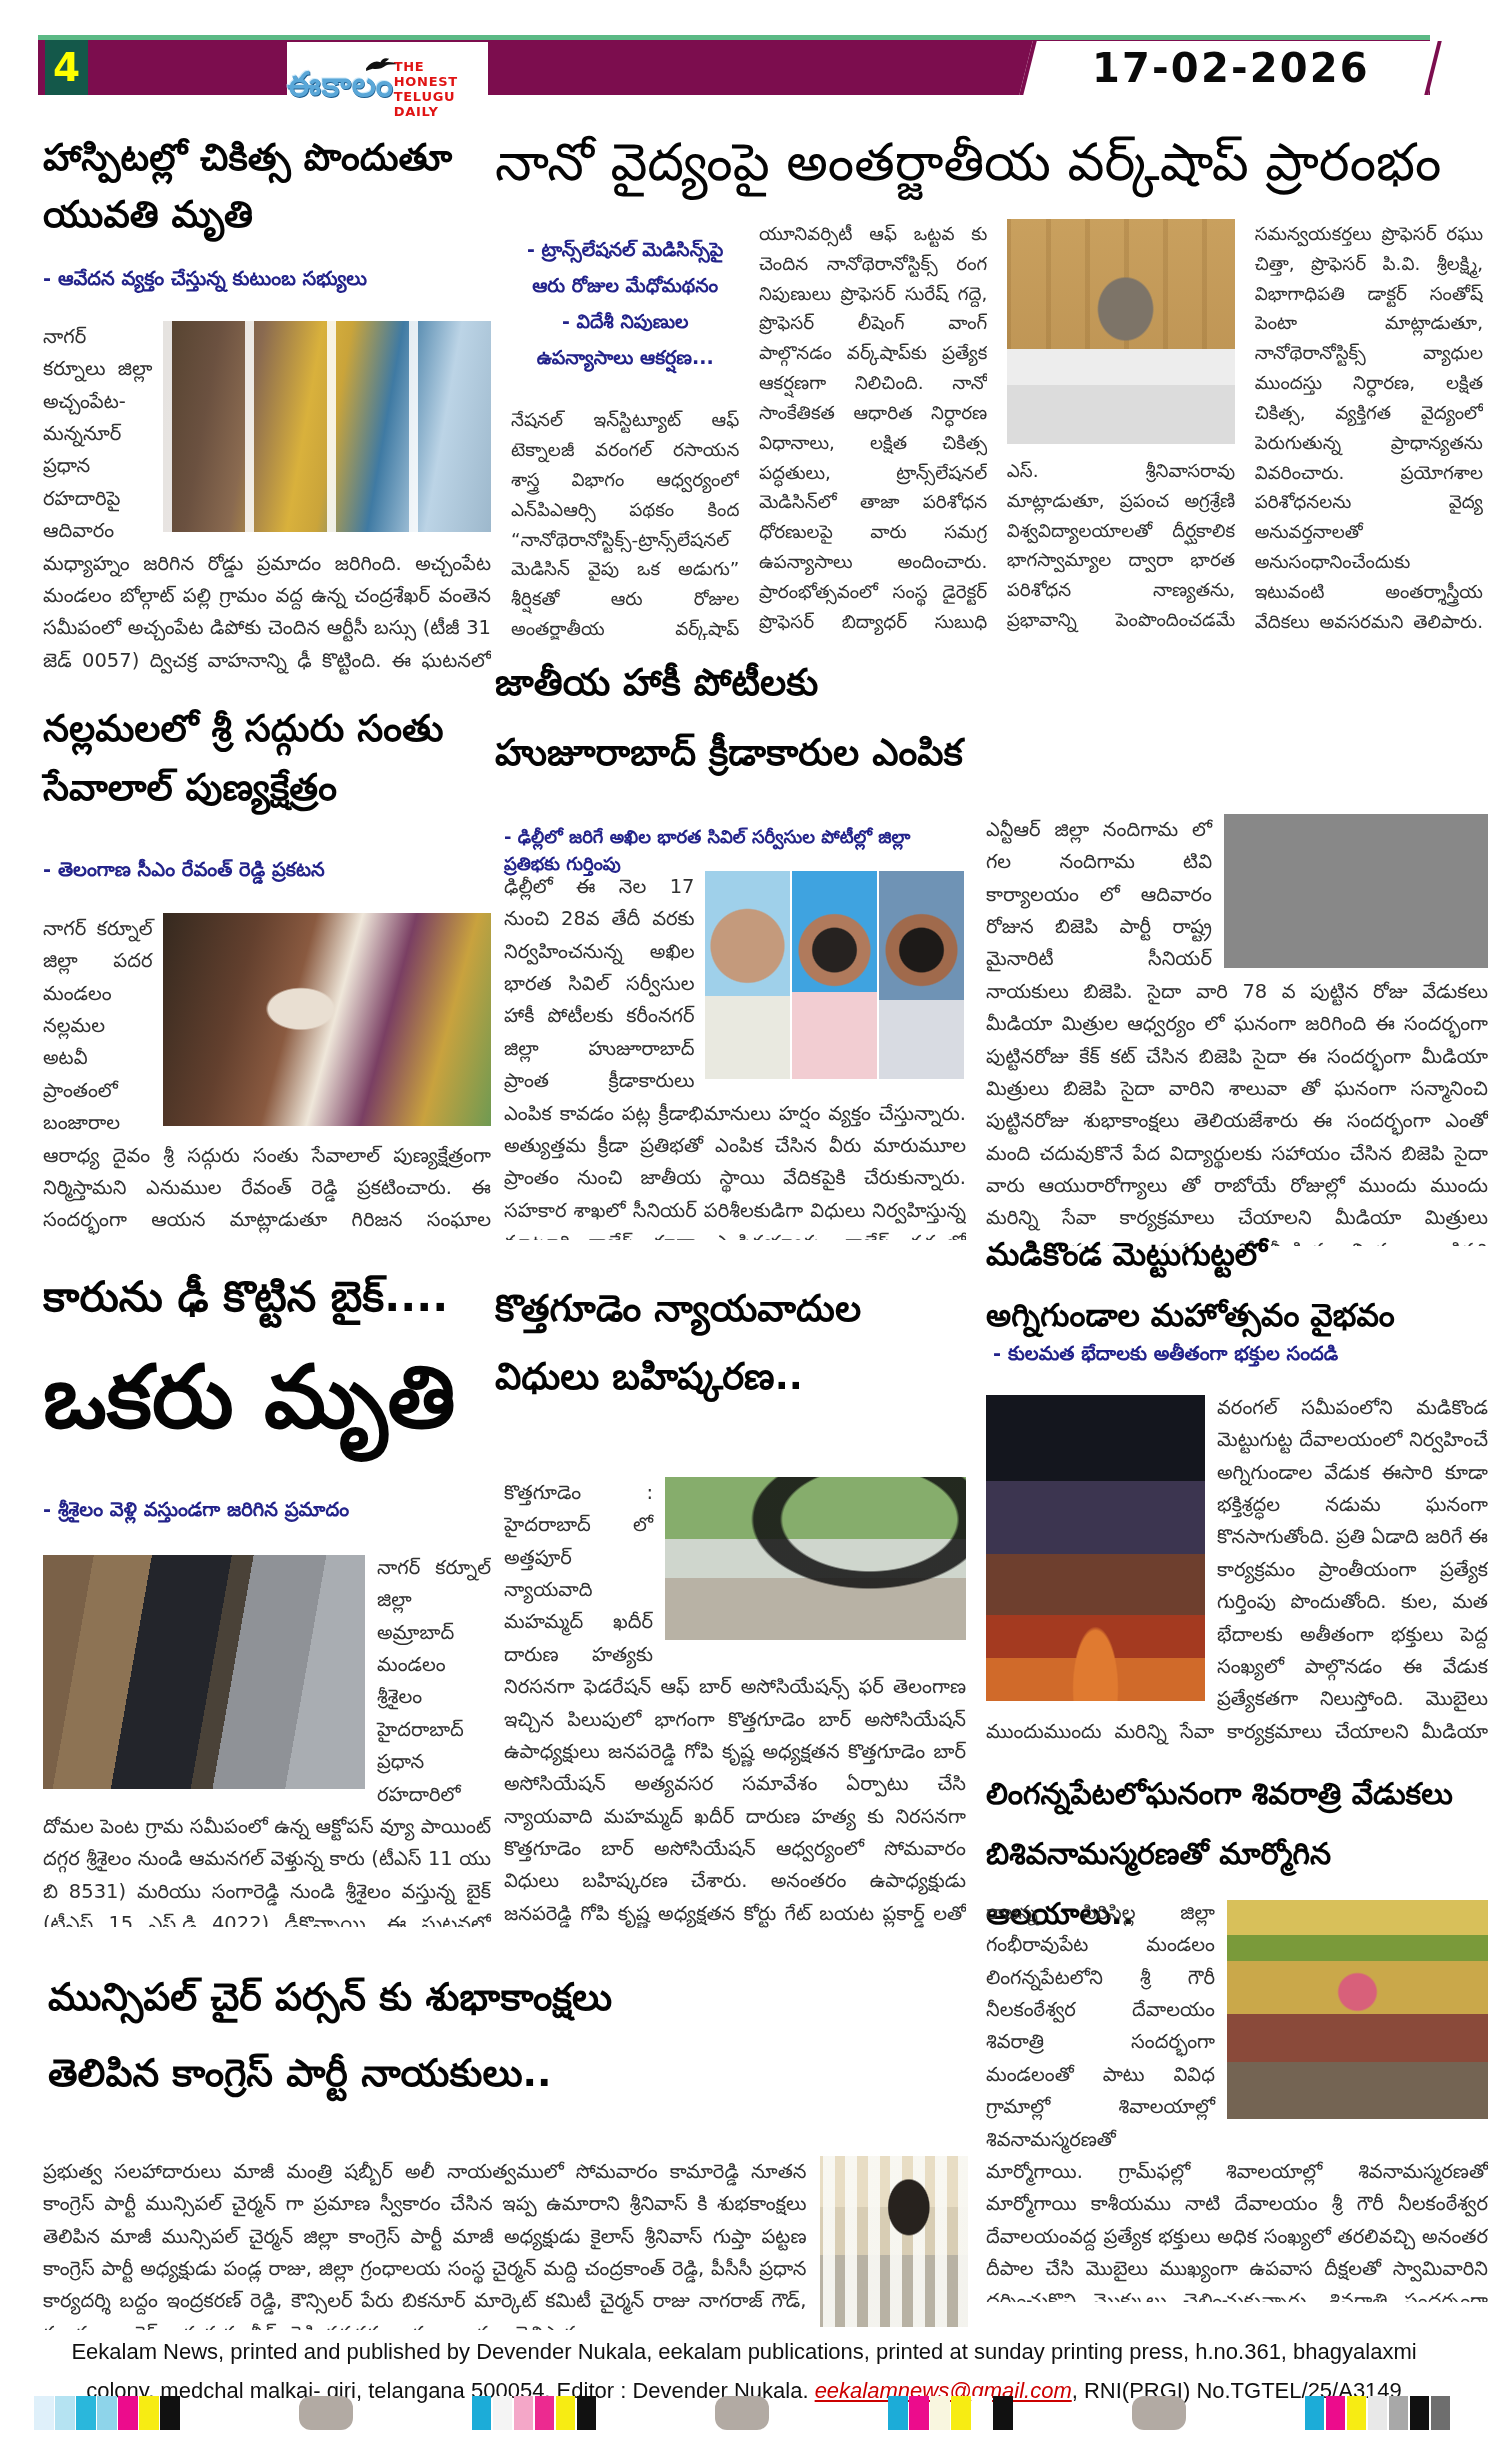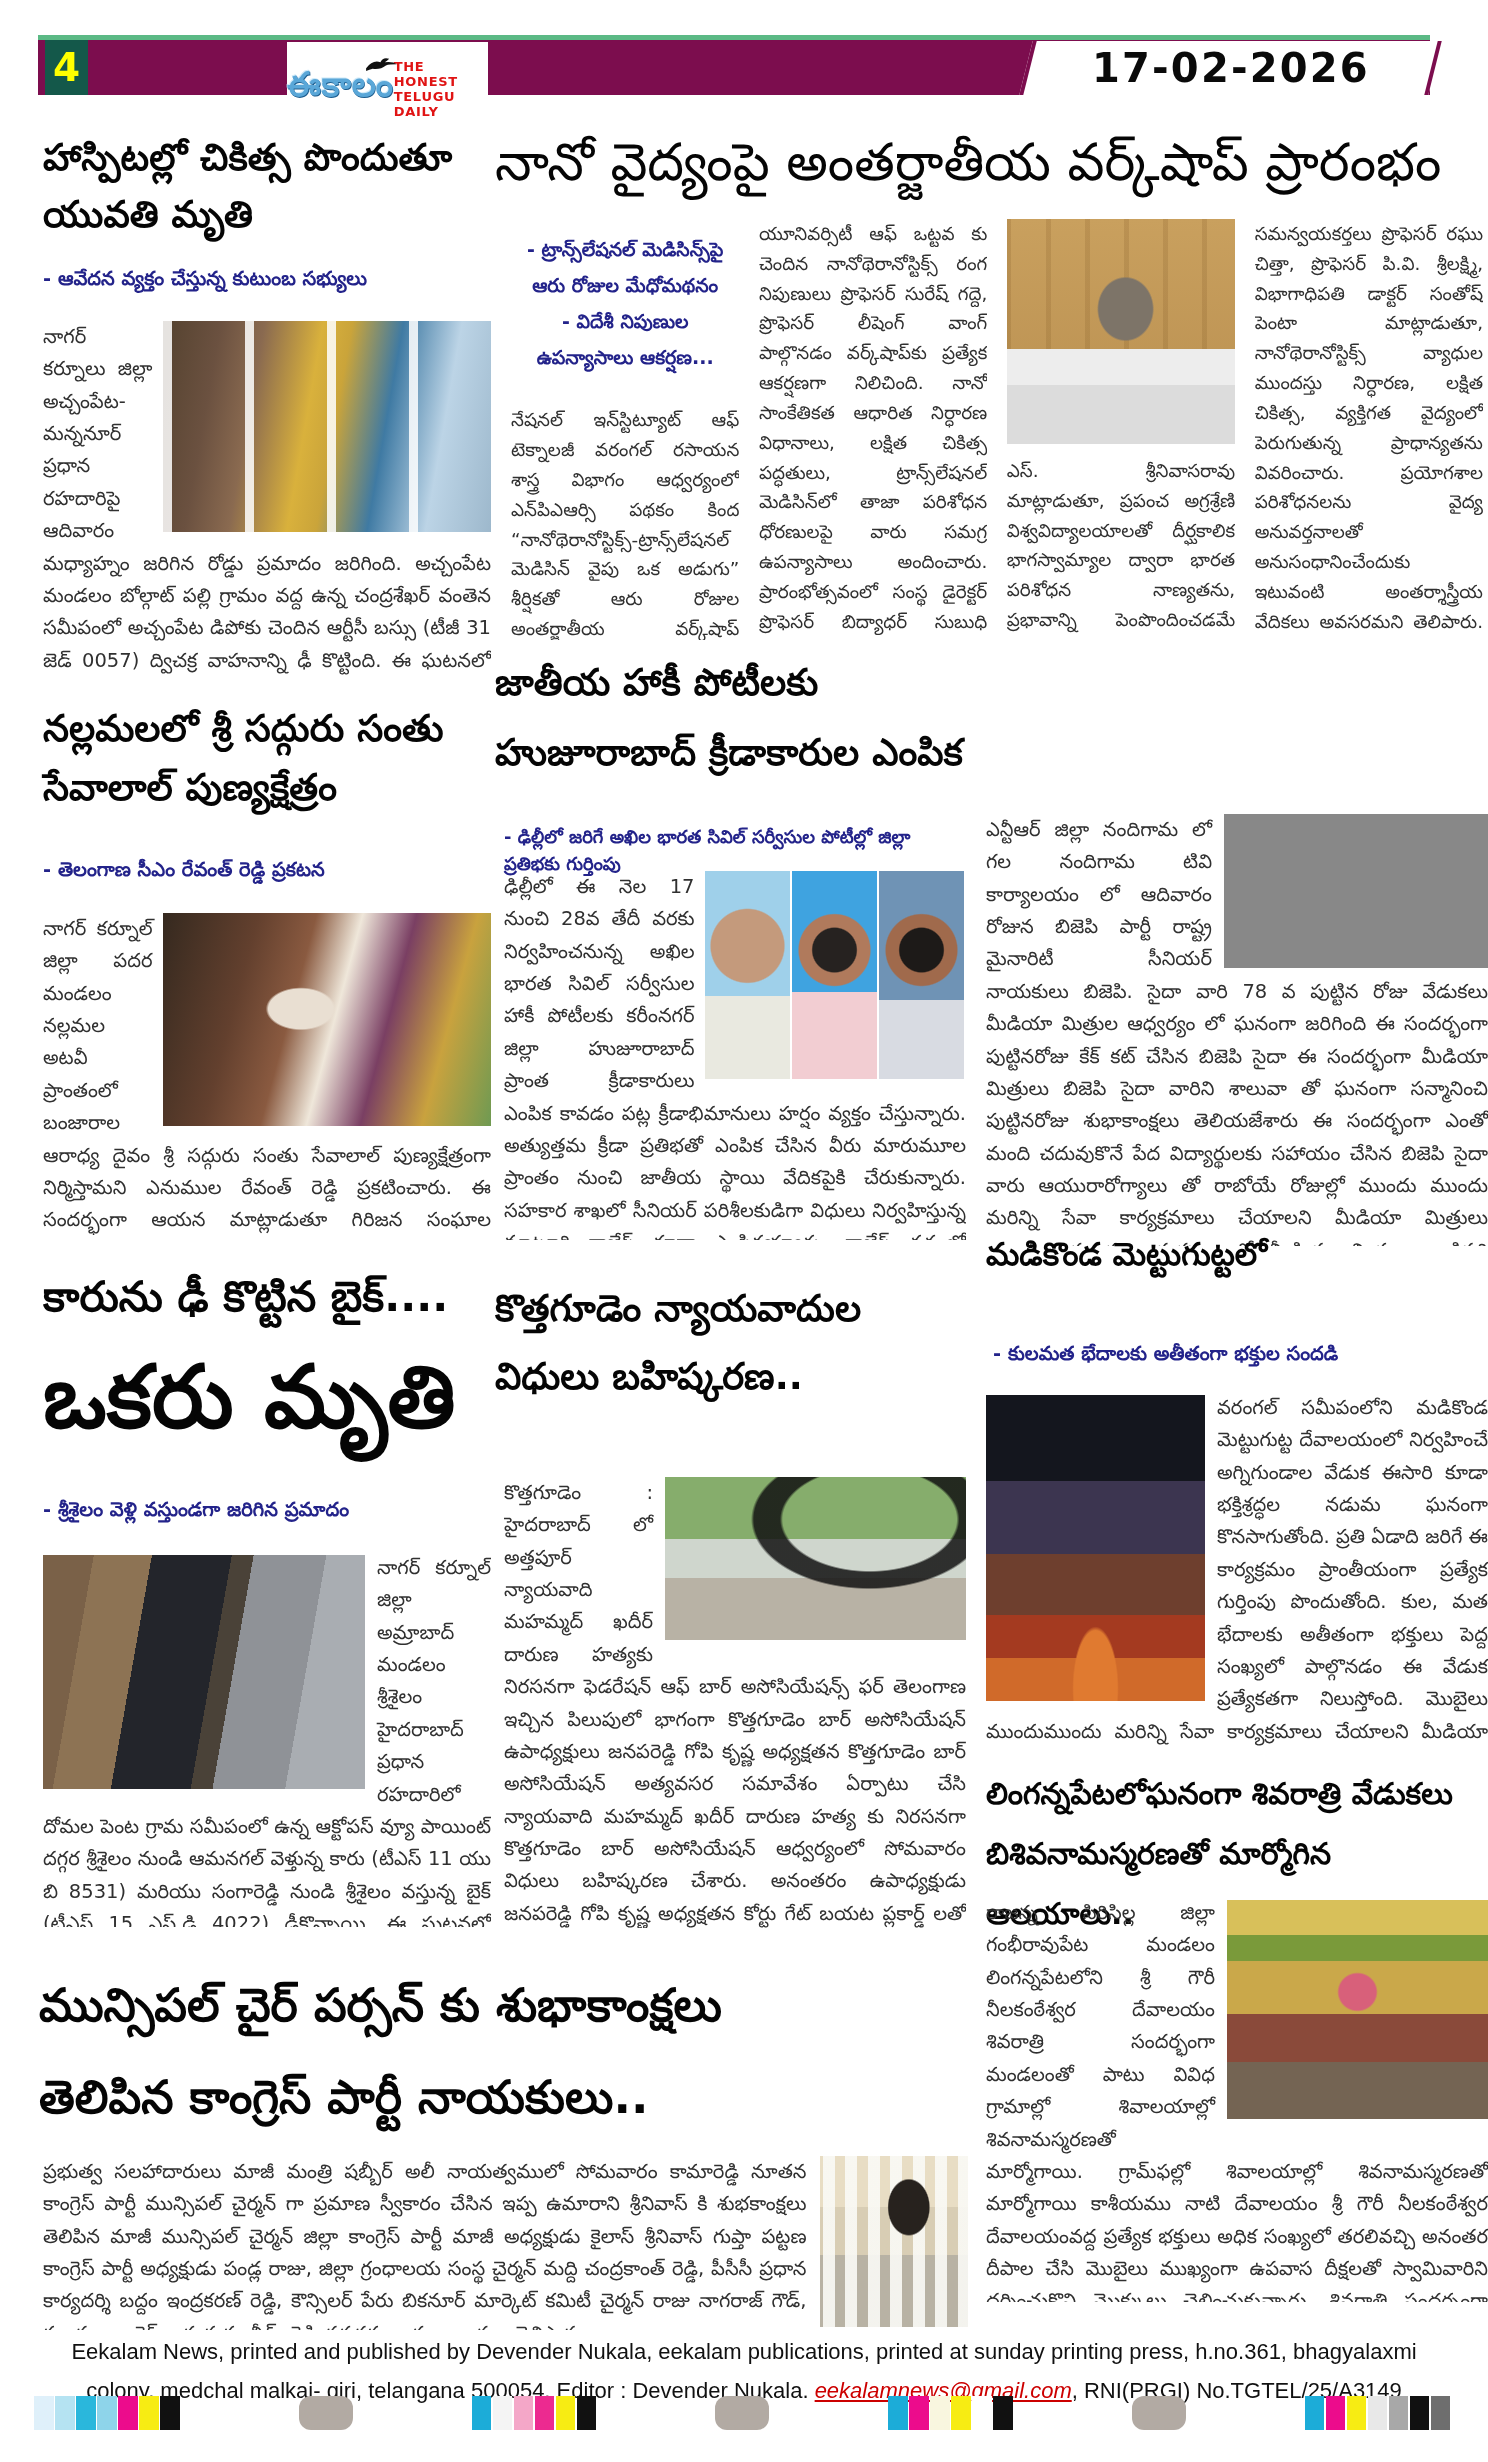"అగ్నిగుండాల మహోత్సవం వైభవం" div { html: none -> <div>అగ్నిగుండాల మహోత్సవం వైభవం</div> }
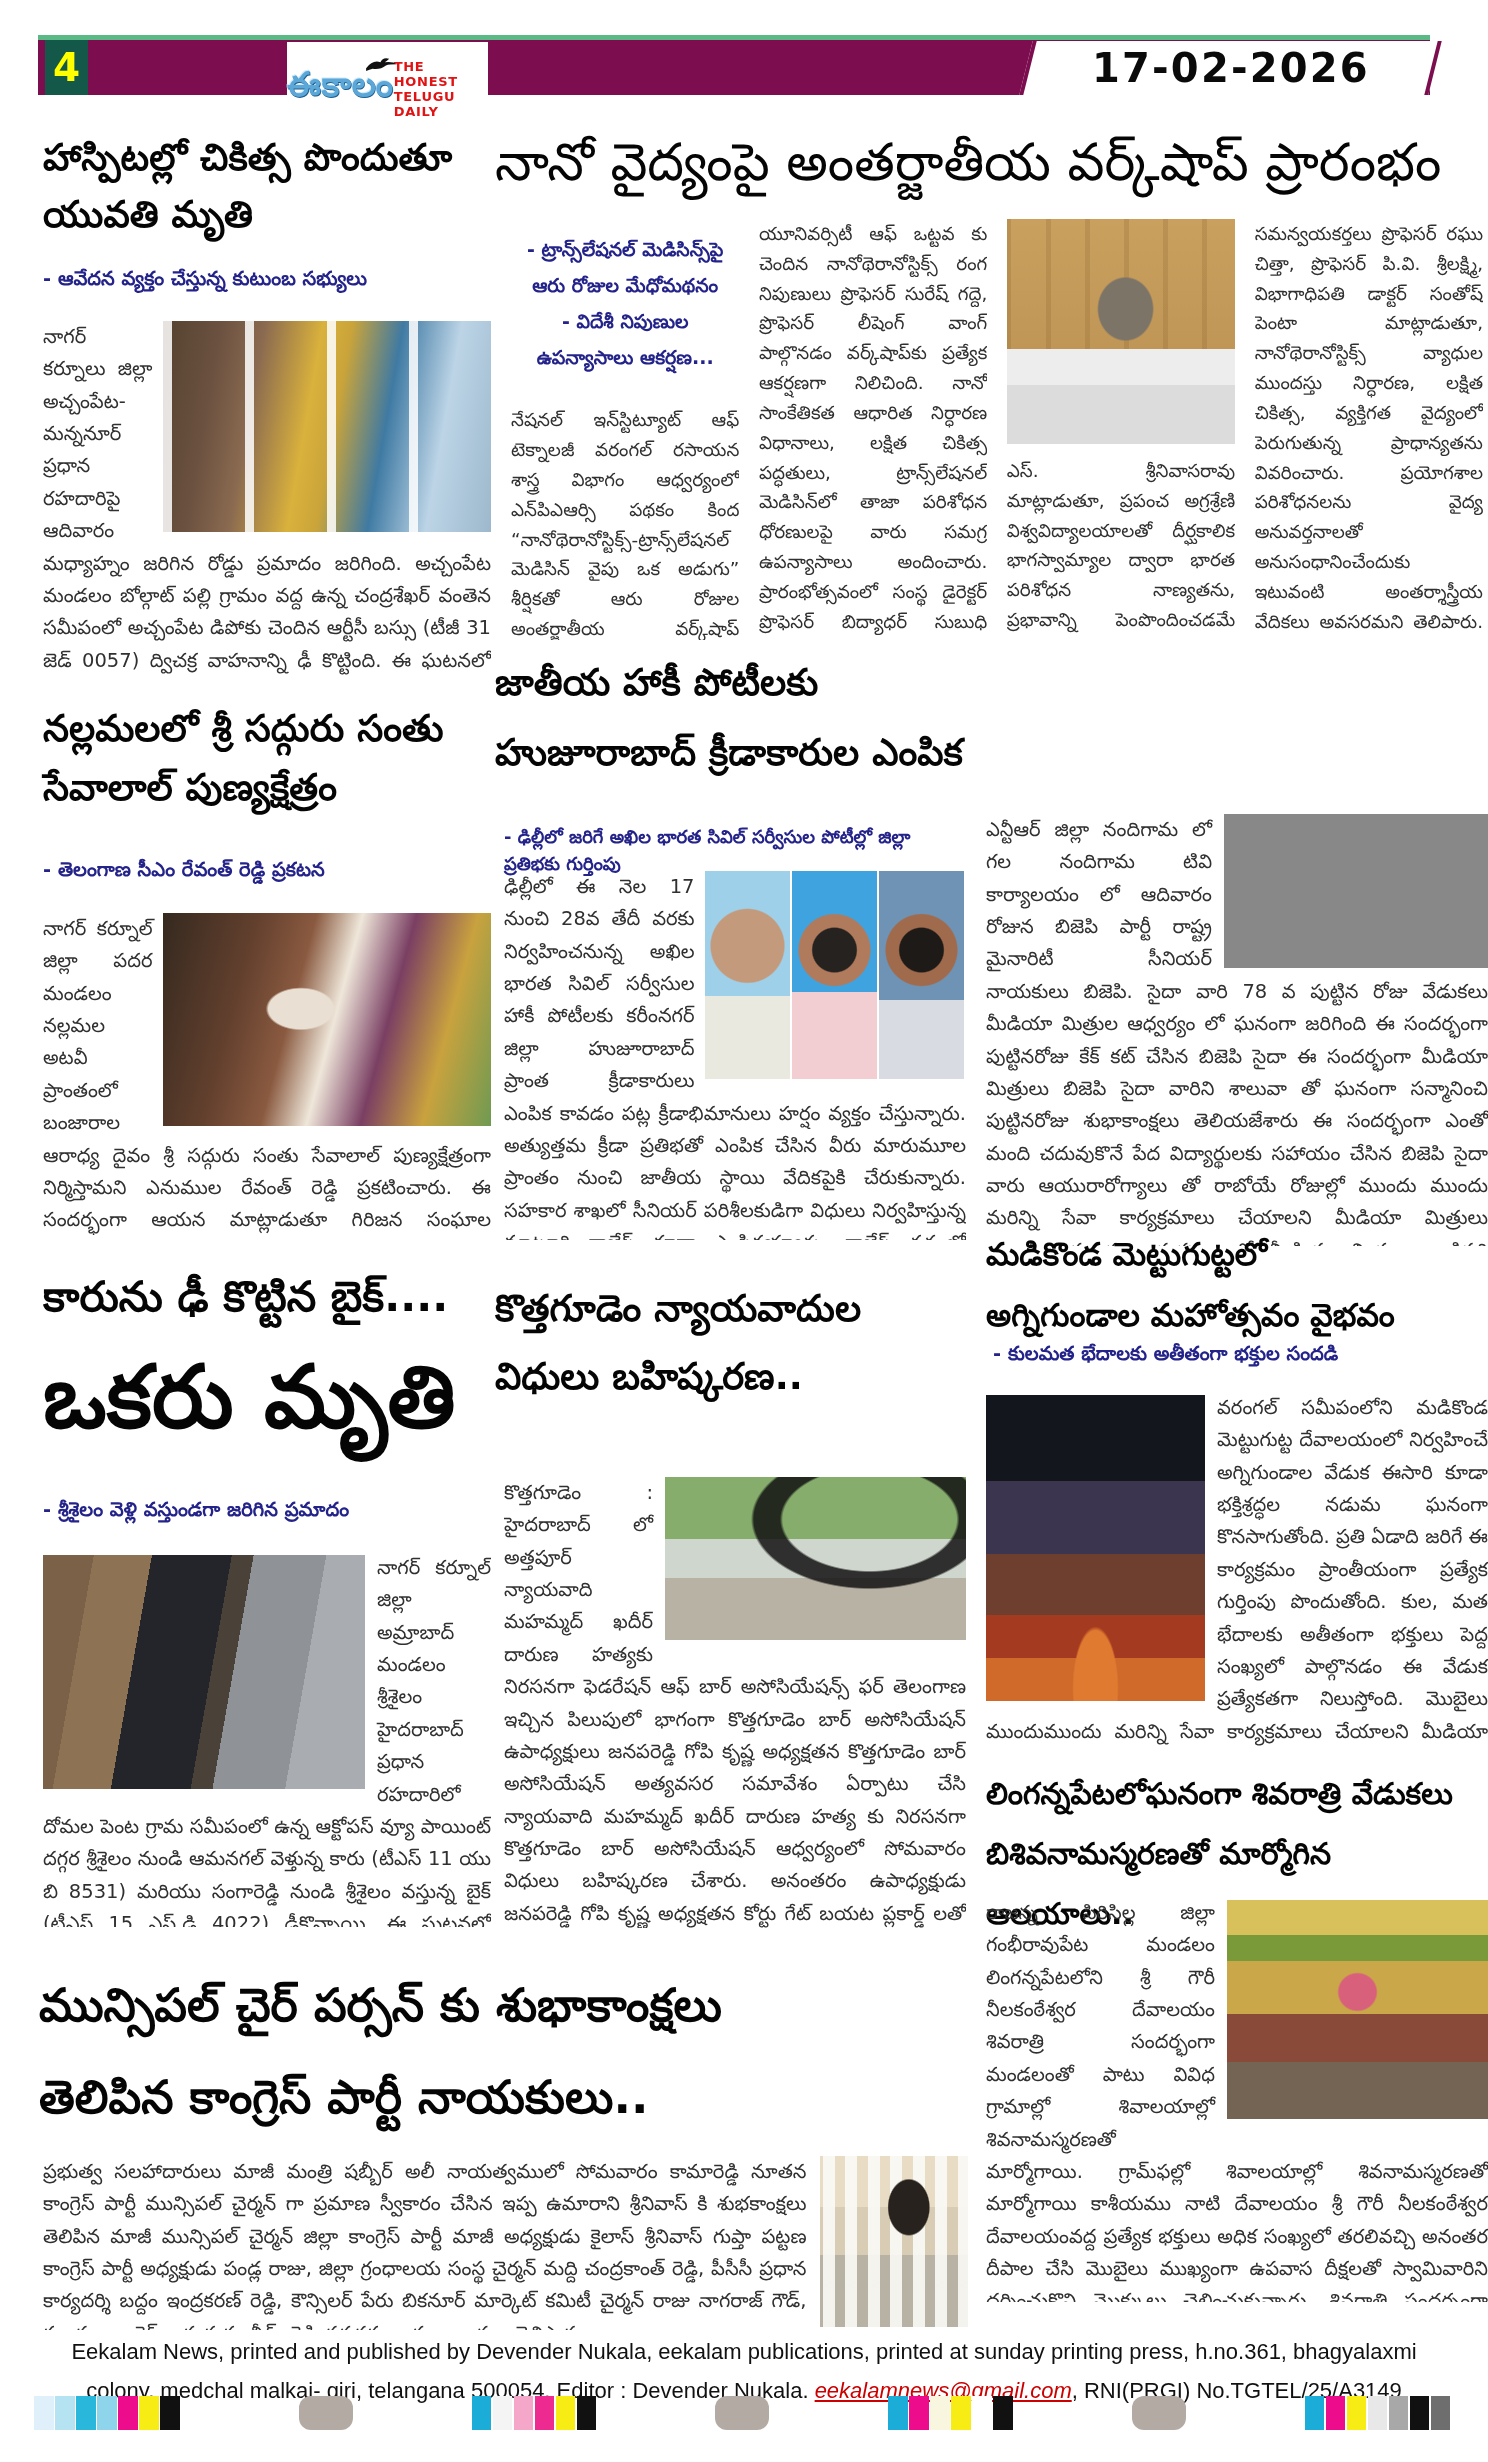"మున్సిపల్ చైర్ పర్సన్ కు శుభాకాంక్షలు" .m-head { font-size: 46px -> 38px; left: 39px -> 48px }
